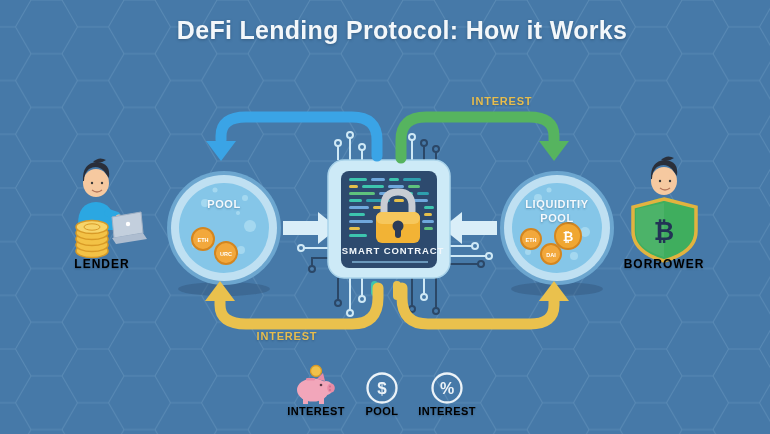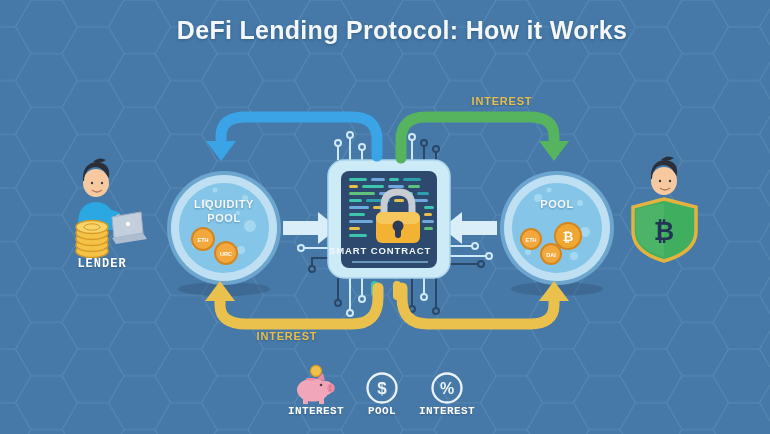"LIQUIDITY" div { html: <div>LIQUIDITY</div> -> none }
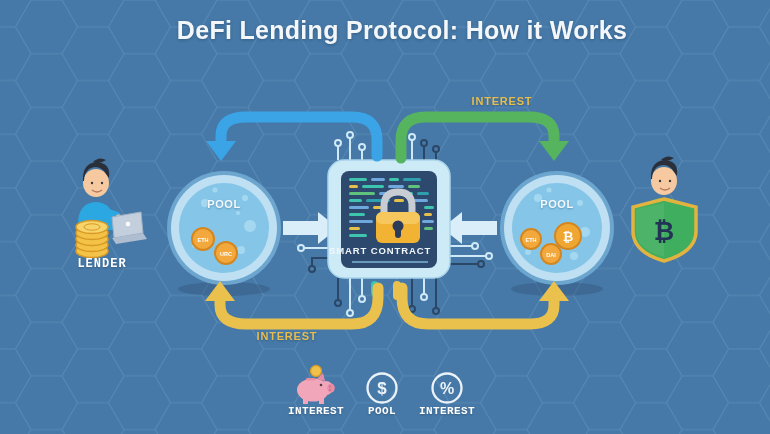"LIQUIDITIY" div { html: none -> <div>LIQUIDITIY</div> }
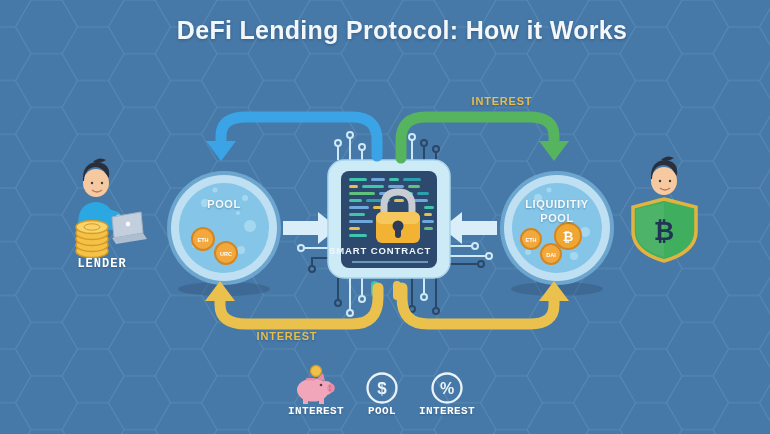"SMART CONTRACT" .sc-label { text-align: none -> center }
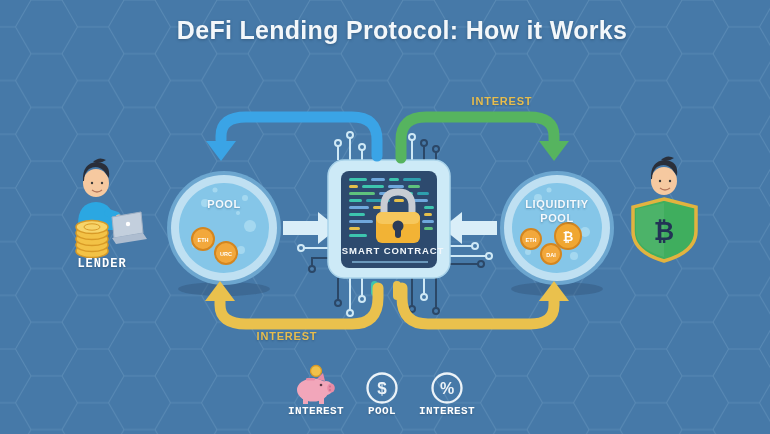"LENDER" .lbl { color: #ffffff -> #000000; font-family: Liberation Mono, monospace -> none }
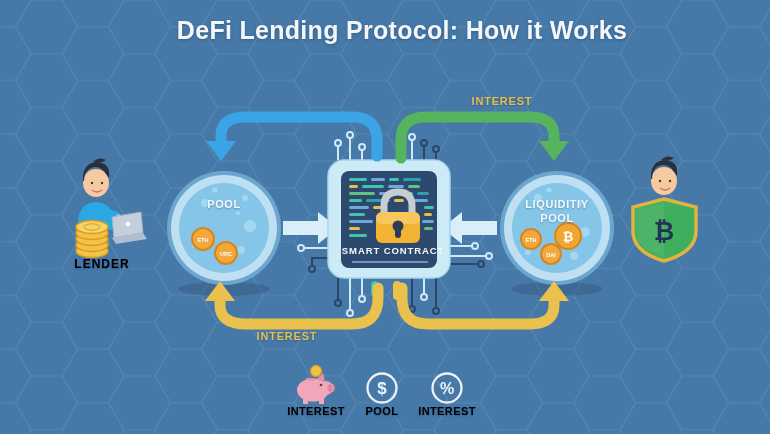"BORROWER" div.lbl { html: none -> <div>BORROWER</div> }
